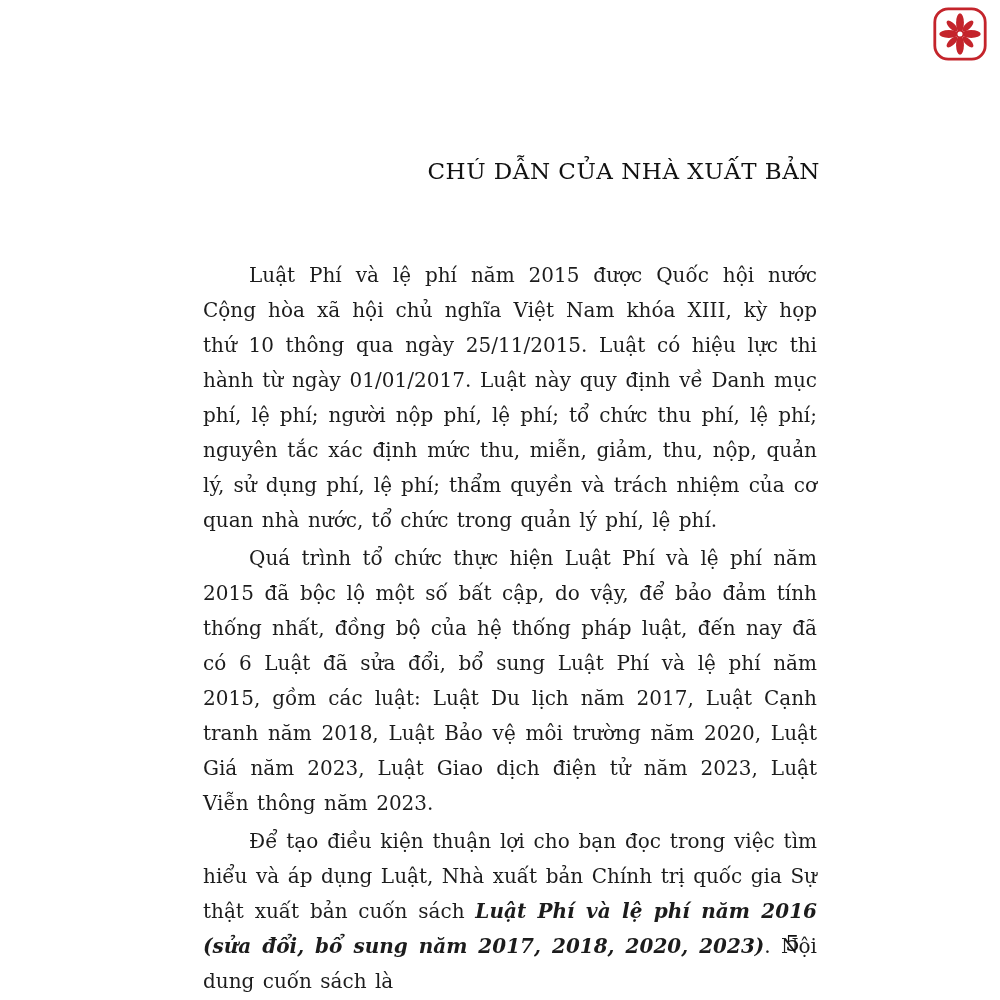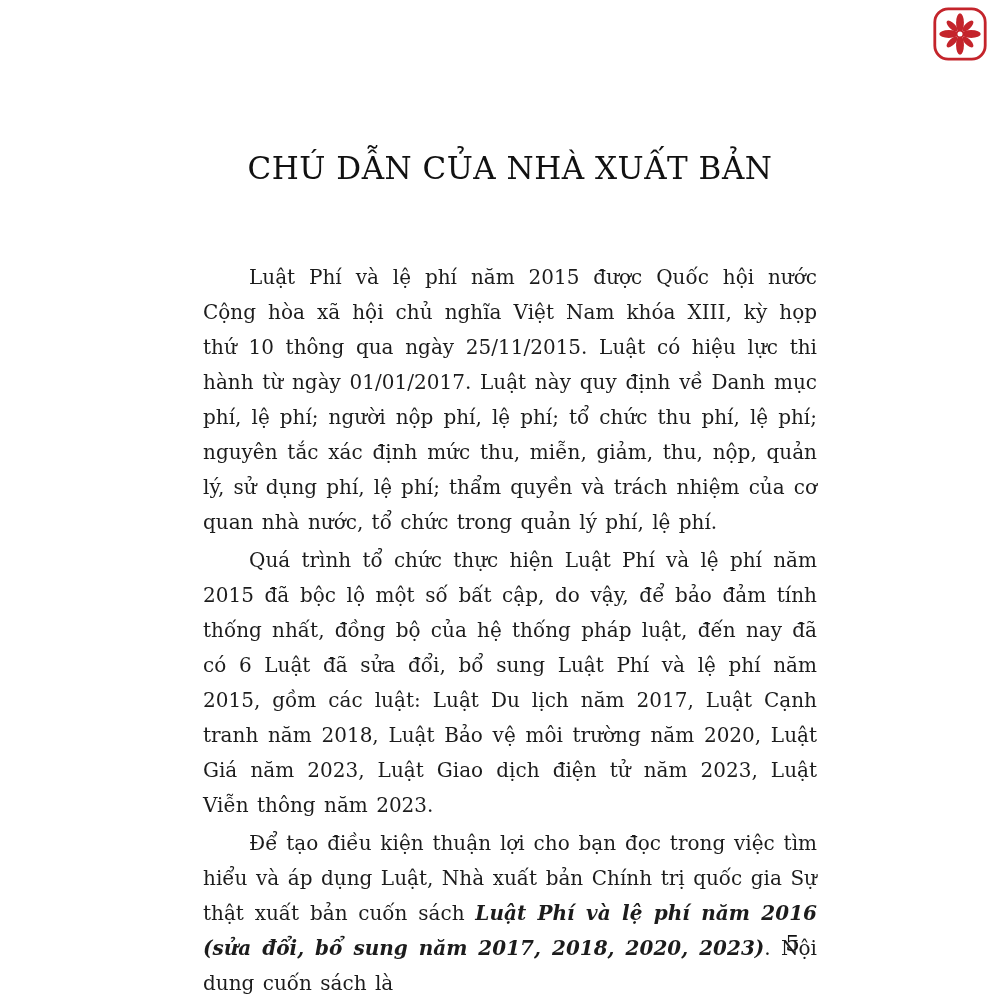"CHÚ DẪN CỦA NHÀ XUẤT" .title { font-size: 31px -> 23px; margin: 0 0 74px 0 -> 8px 0 74px 0; text-align: center -> right }
